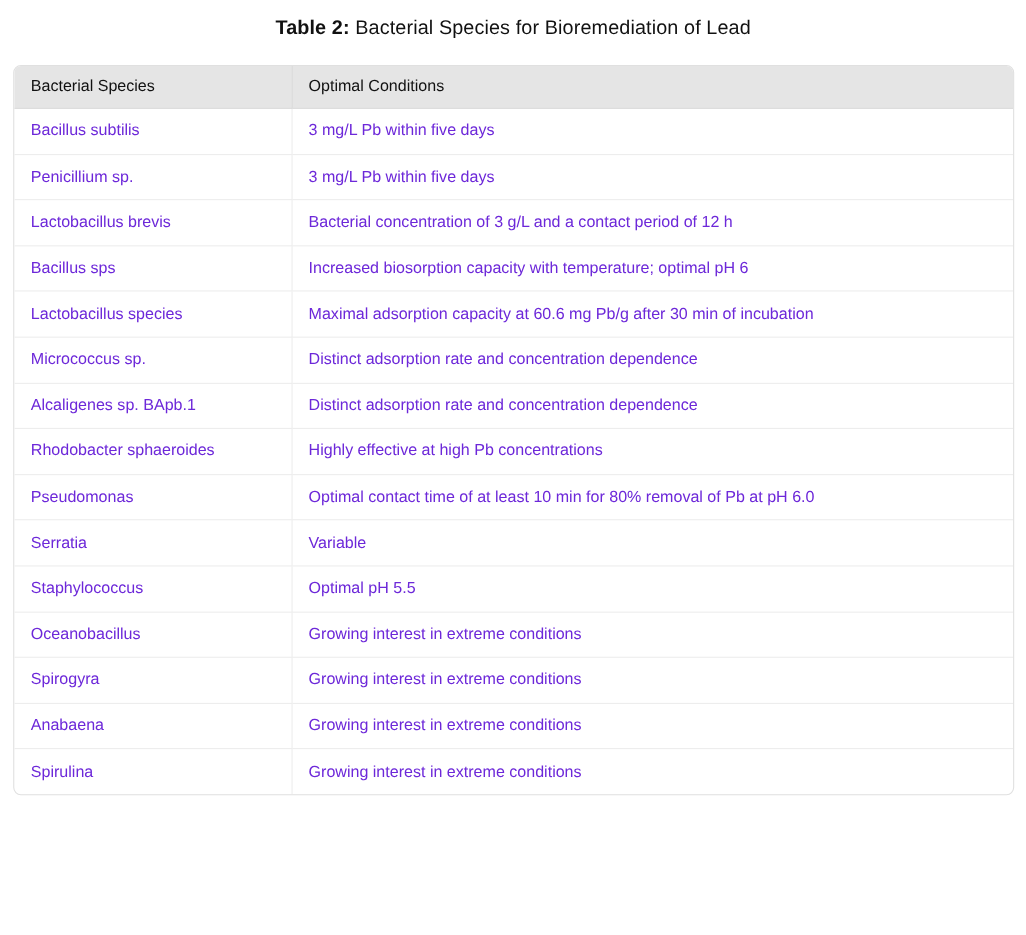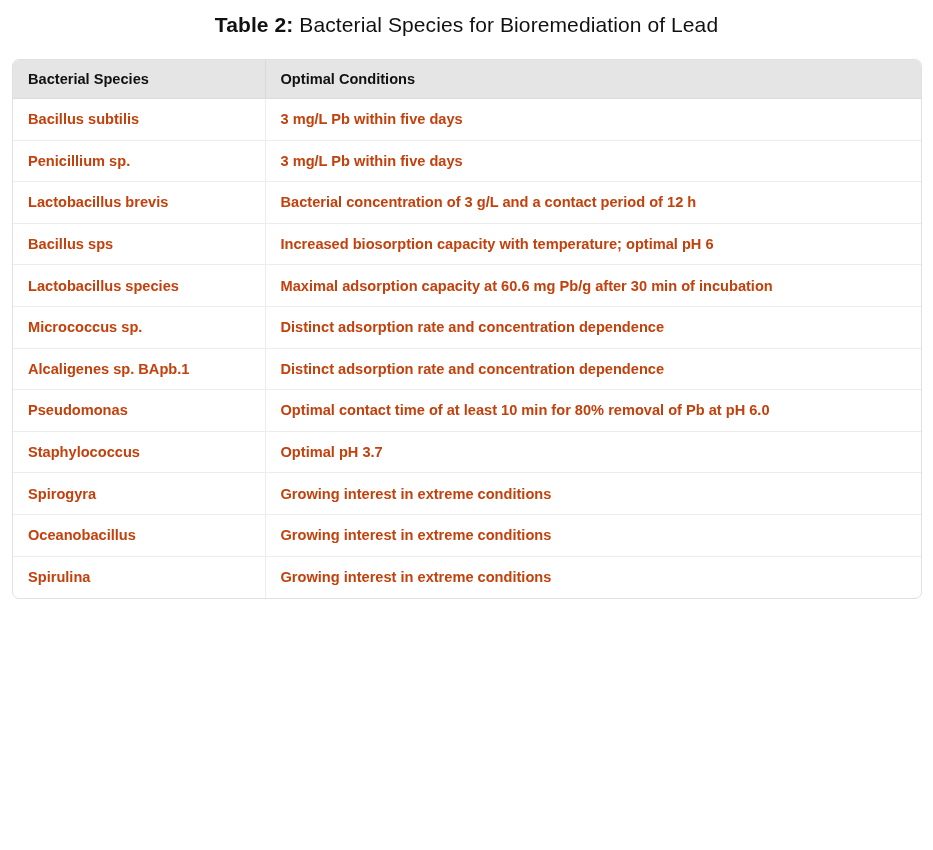"Table 2: Bacterial Species for" .table-caption { font-size: 21px -> 18px }
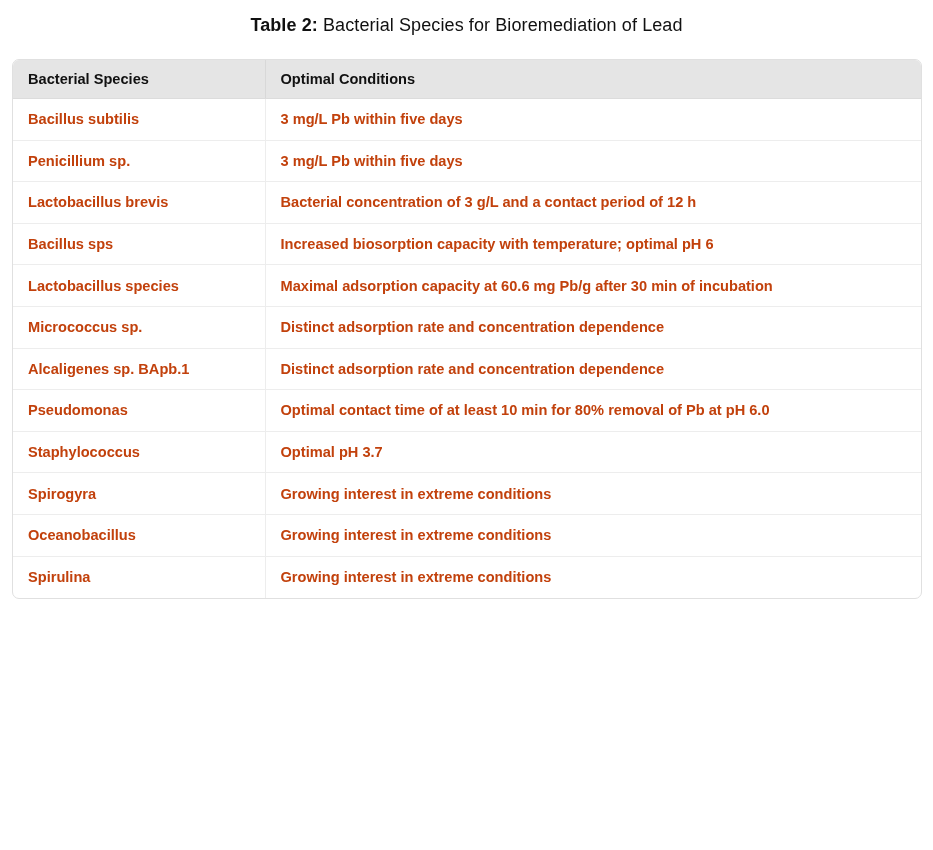"Bacterial Species" table.data-table thead th { font-weight: 700 -> 400 }
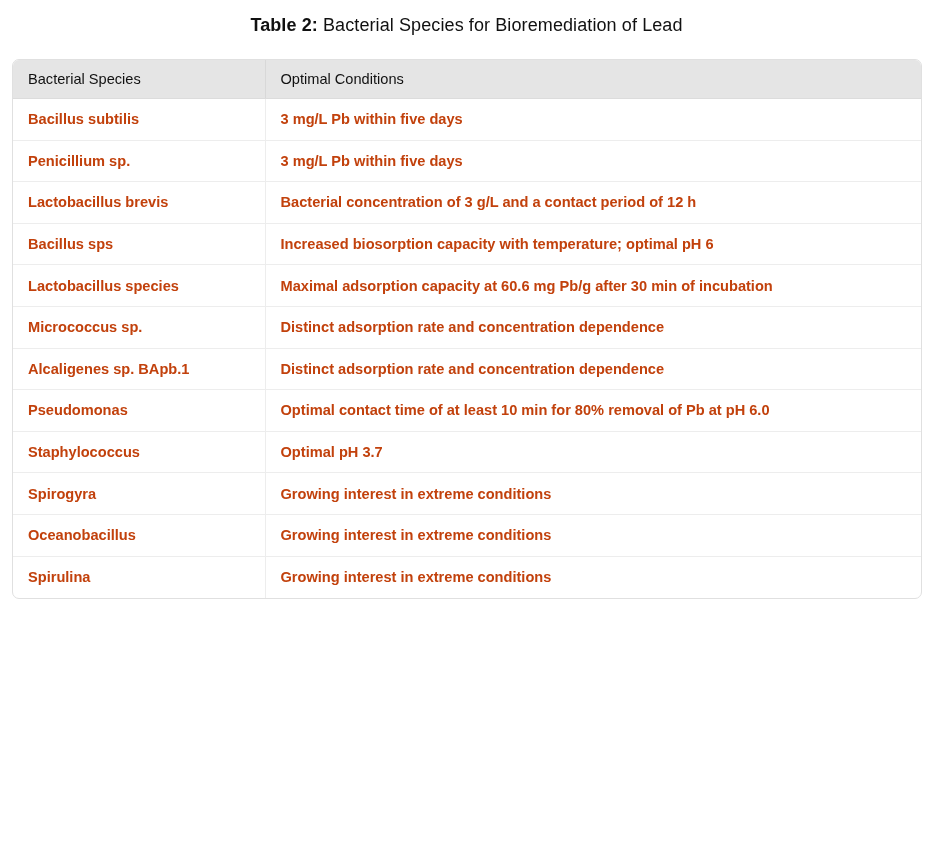"Bacillus subtilis" table.data-table tbody td { color: #c2410c -> #6d28d9; font-weight: 700 -> 400 }
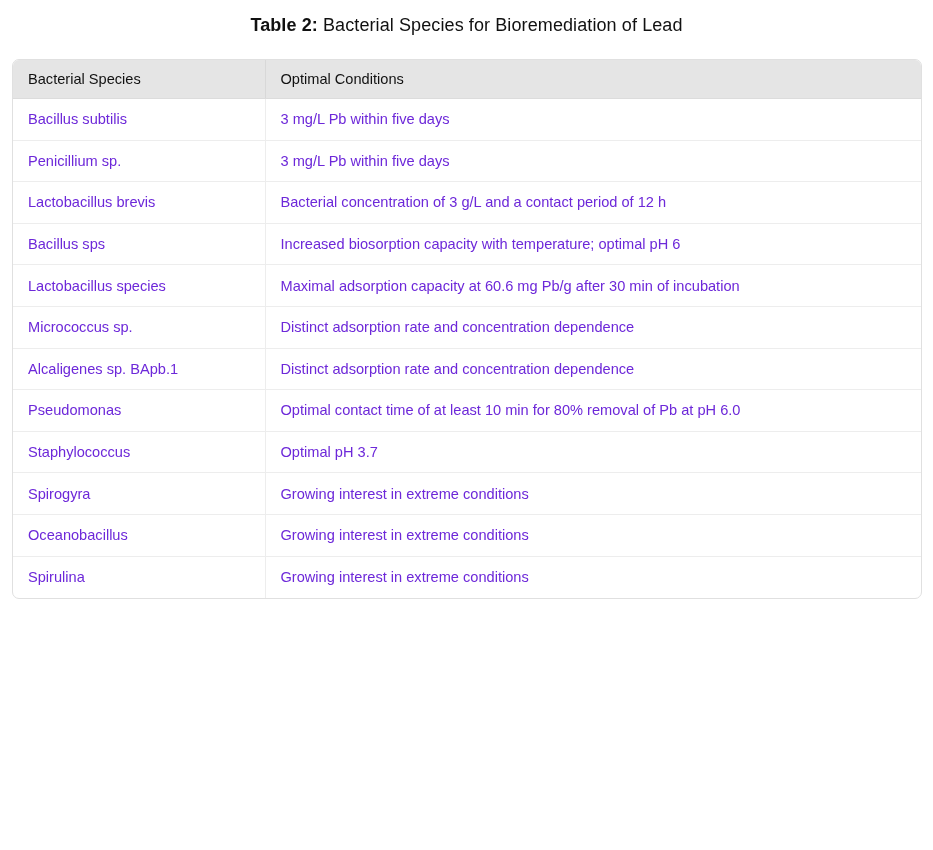"Rhodobacter sphaeroides" tr { html: none -> <tr> <td>Rhodobacter sphaeroides</td> <td>Highly effective at high Pb concentrations</td> </tr> }
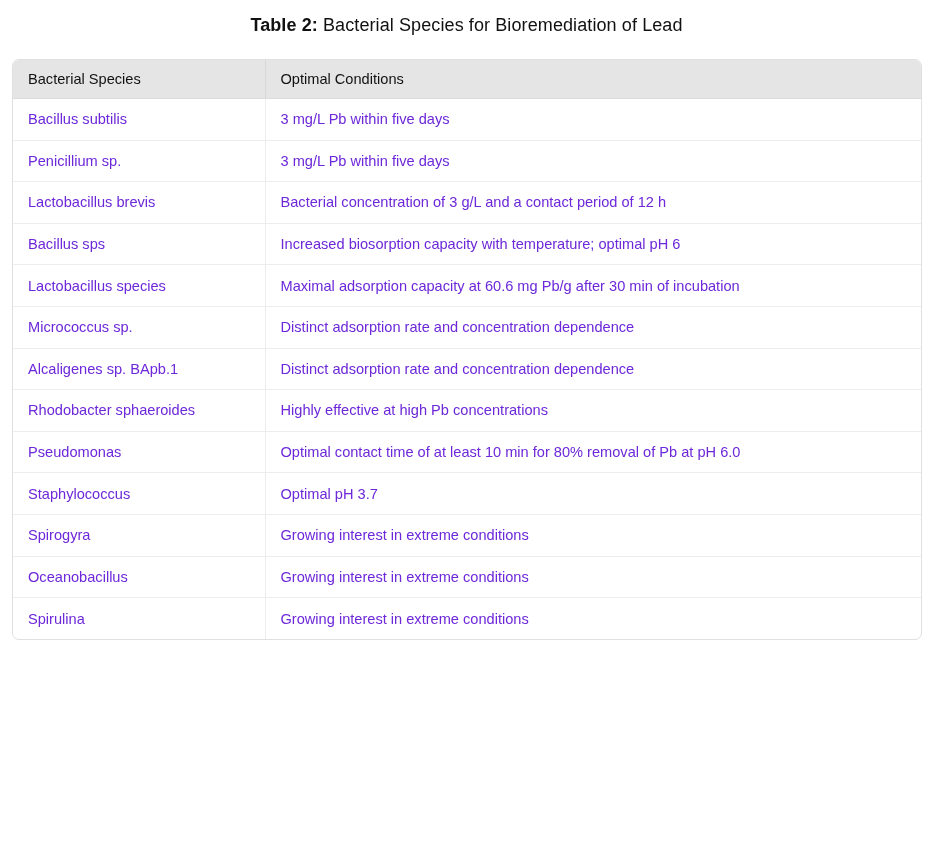"Serratia" tr { html: none -> <tr> <td>Serratia</td> <td>Variable</td> </tr> }
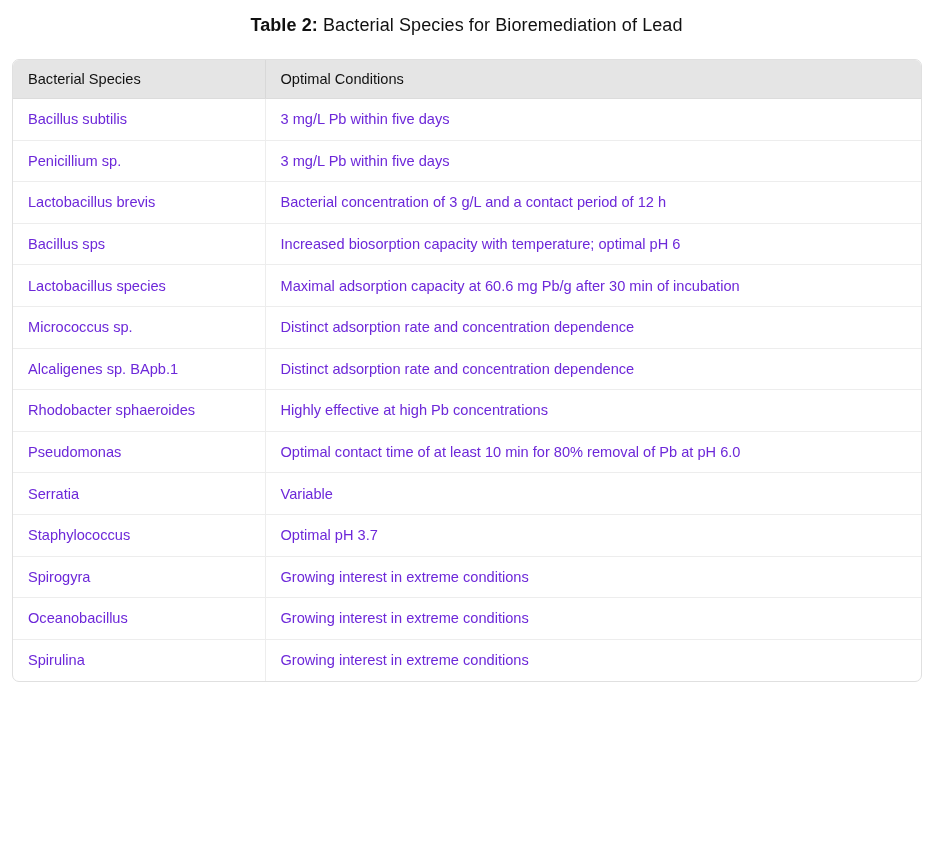"Optimal pH 3.7" td { text: 3.7 -> 5.5 }
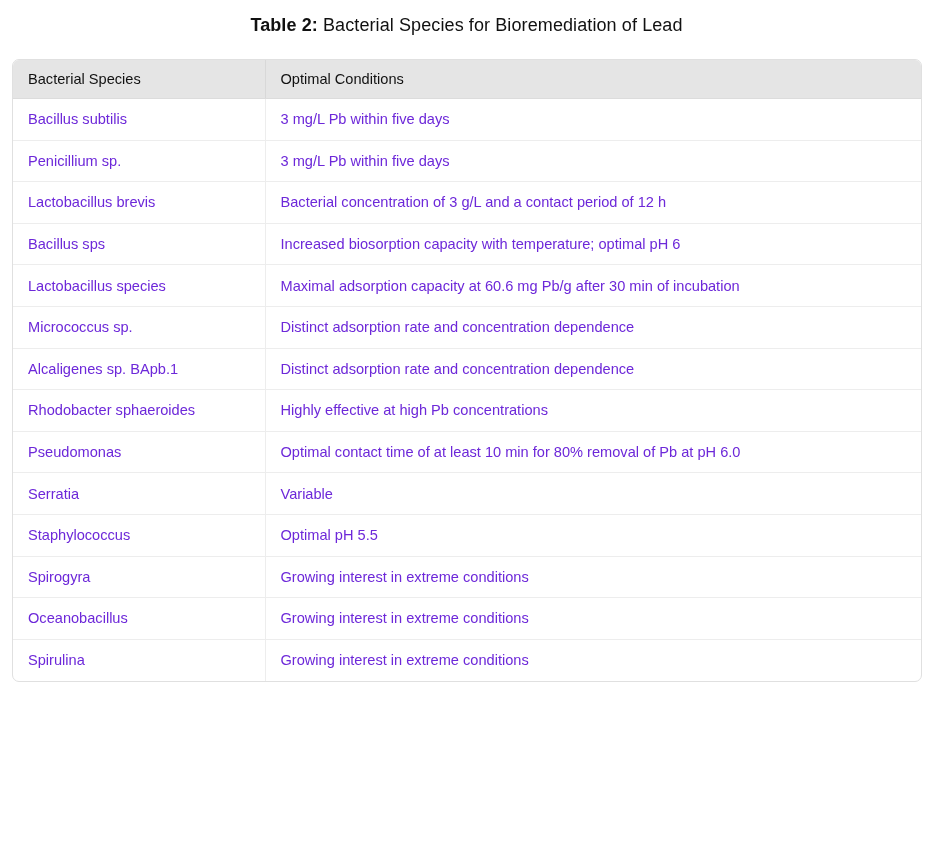"Spirogyra" tr { order: before "Oceanobacillus" -> after "Oceanobacillus" }
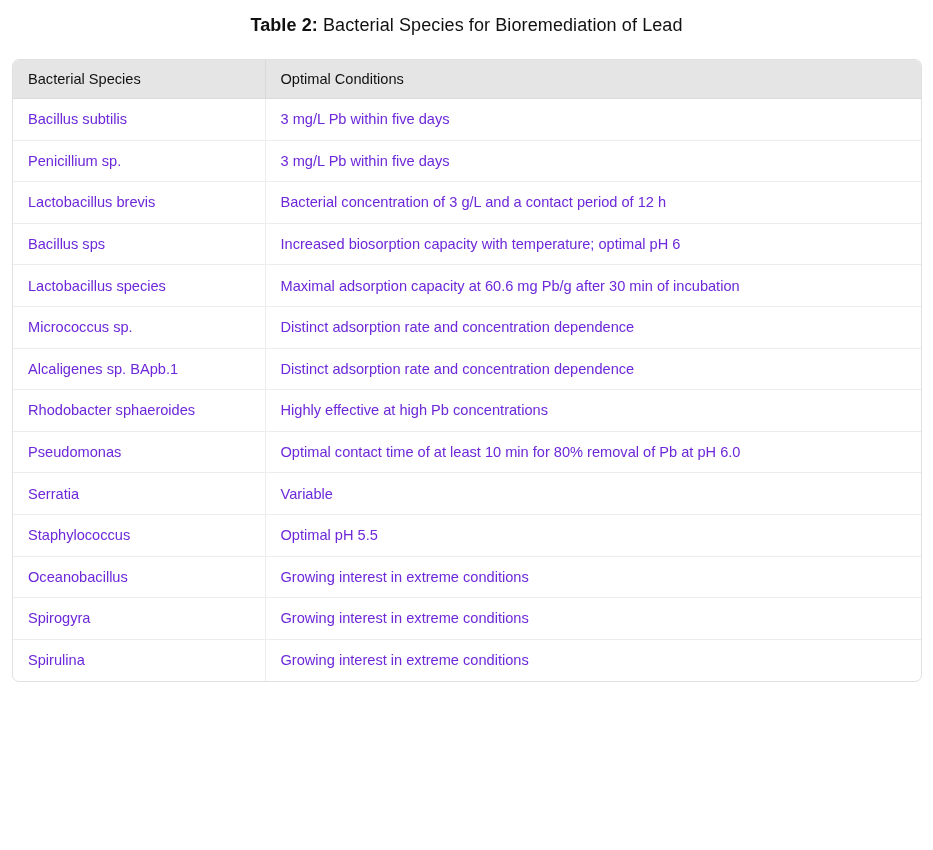"Anabaena" tr { html: none -> <tr> <td>Anabaena</td> <td>Growing interest in extreme conditions</td> </tr> }
